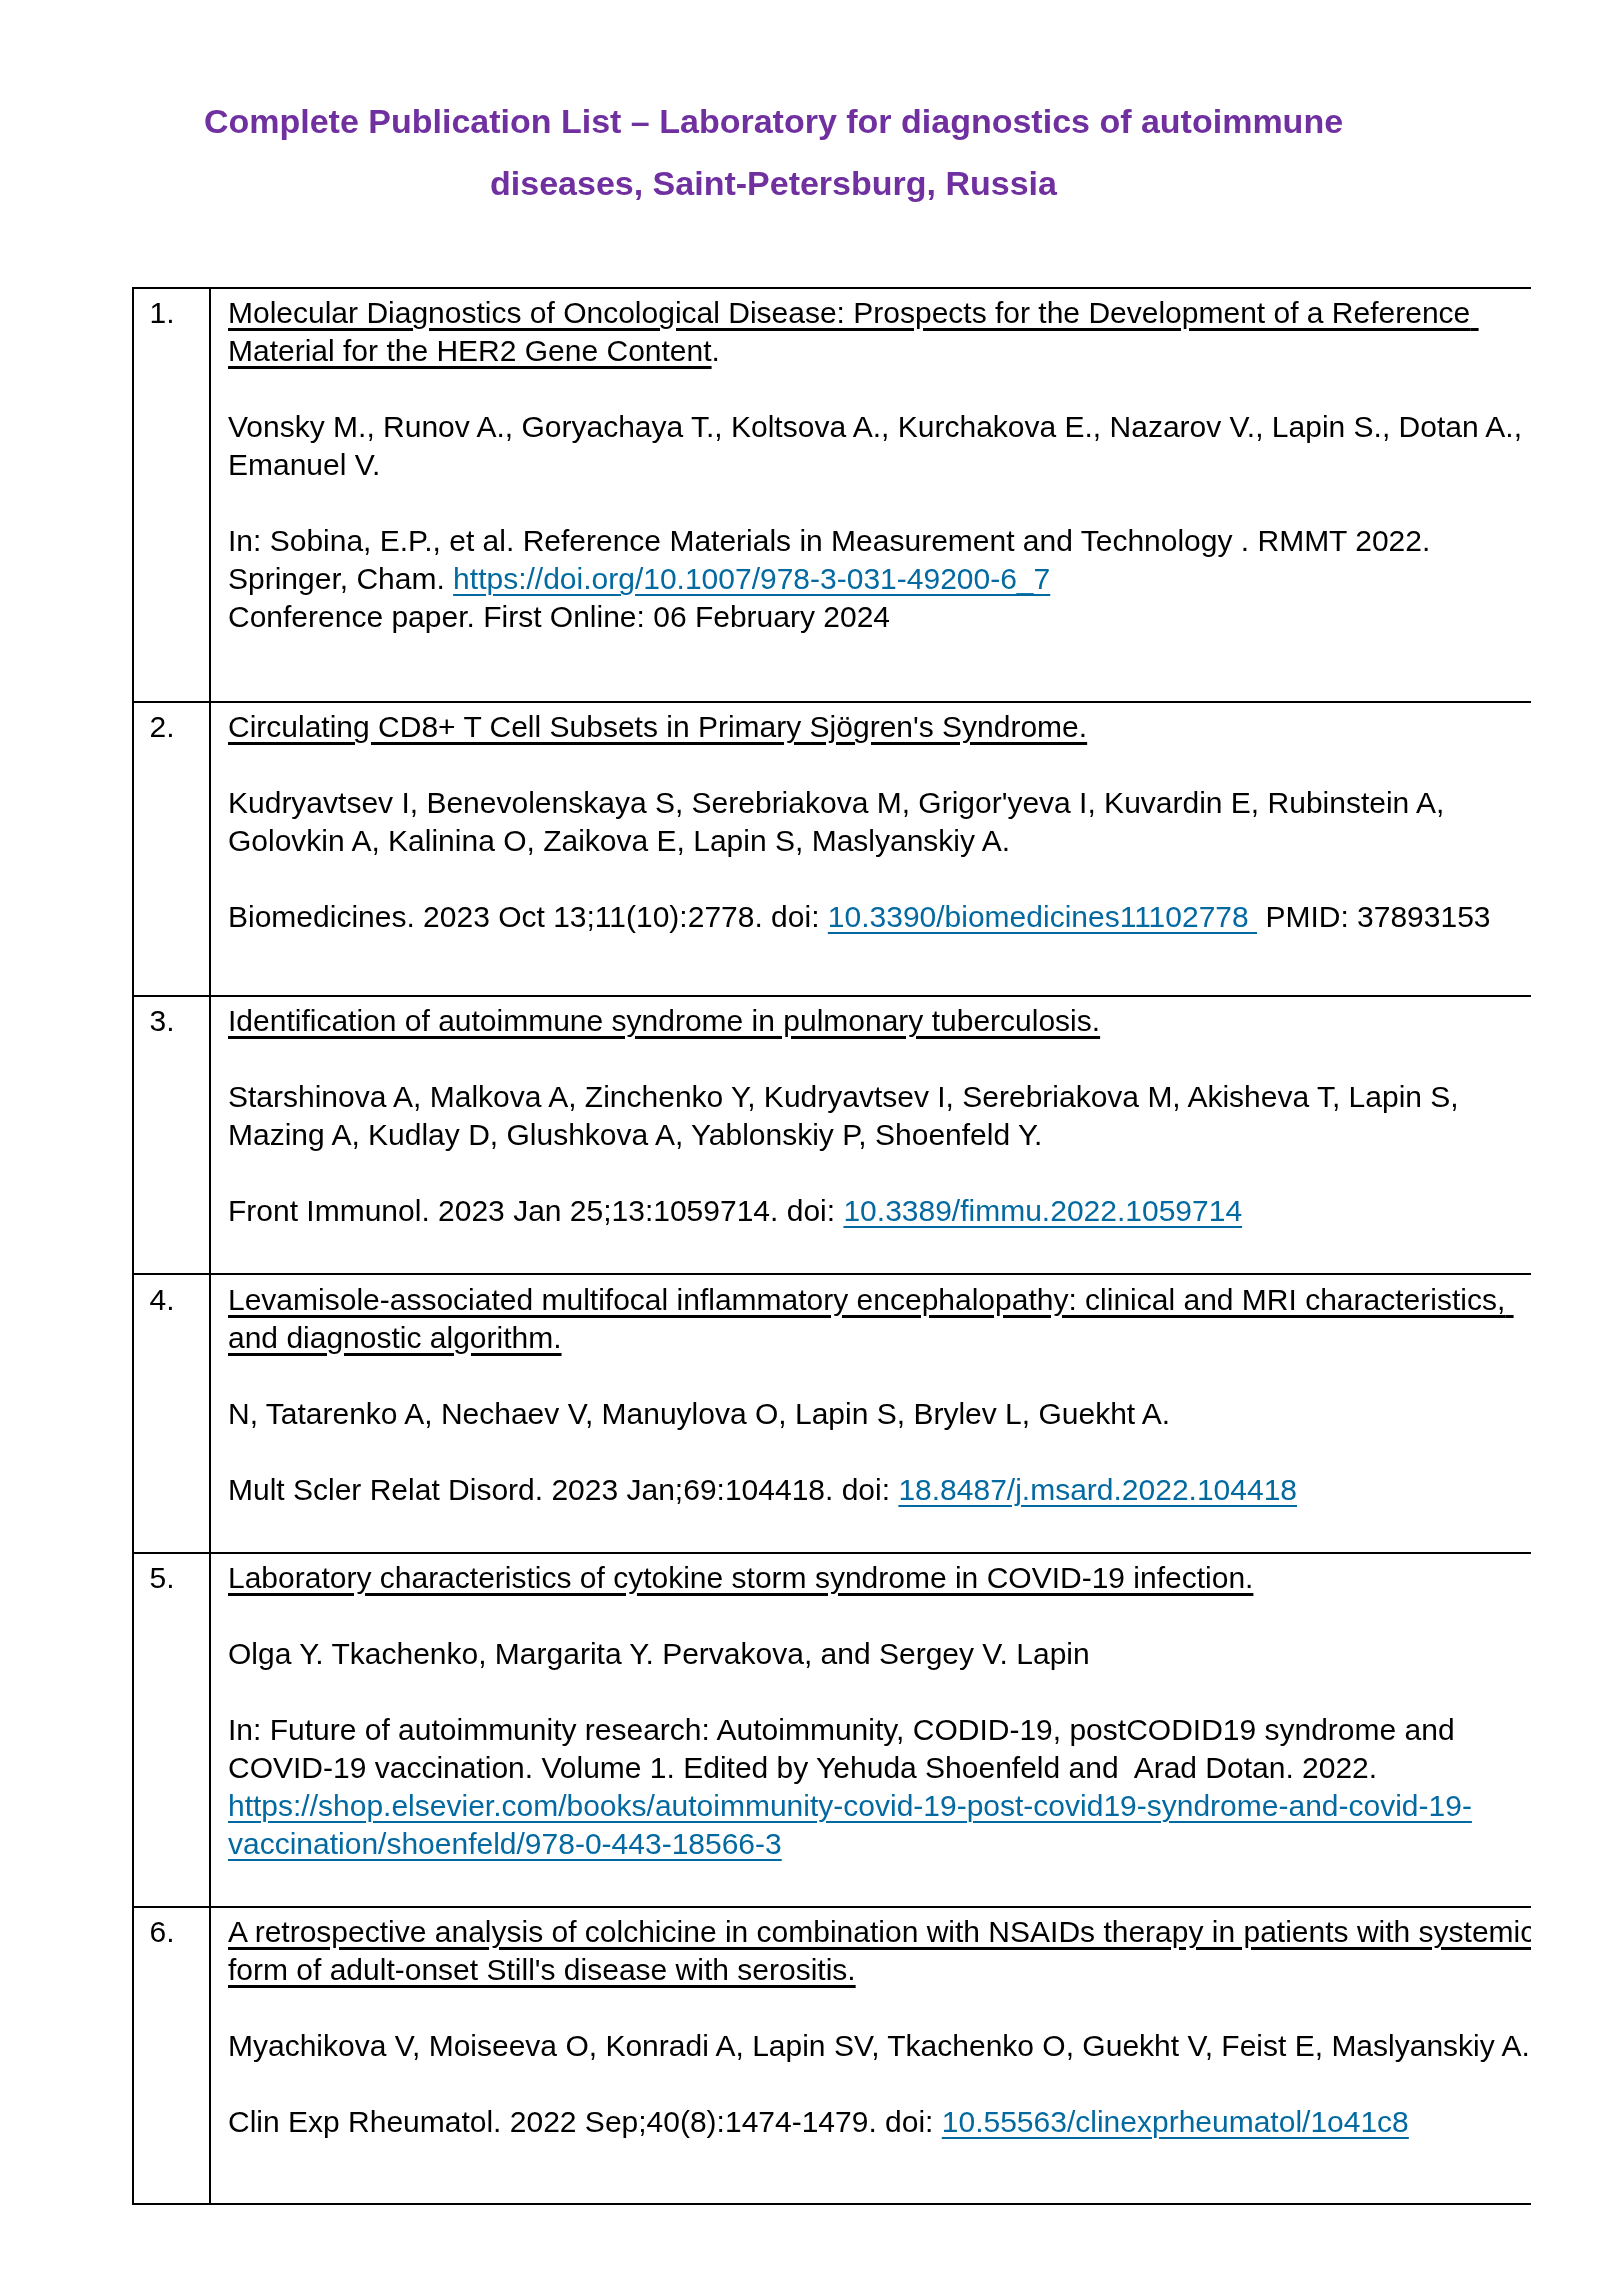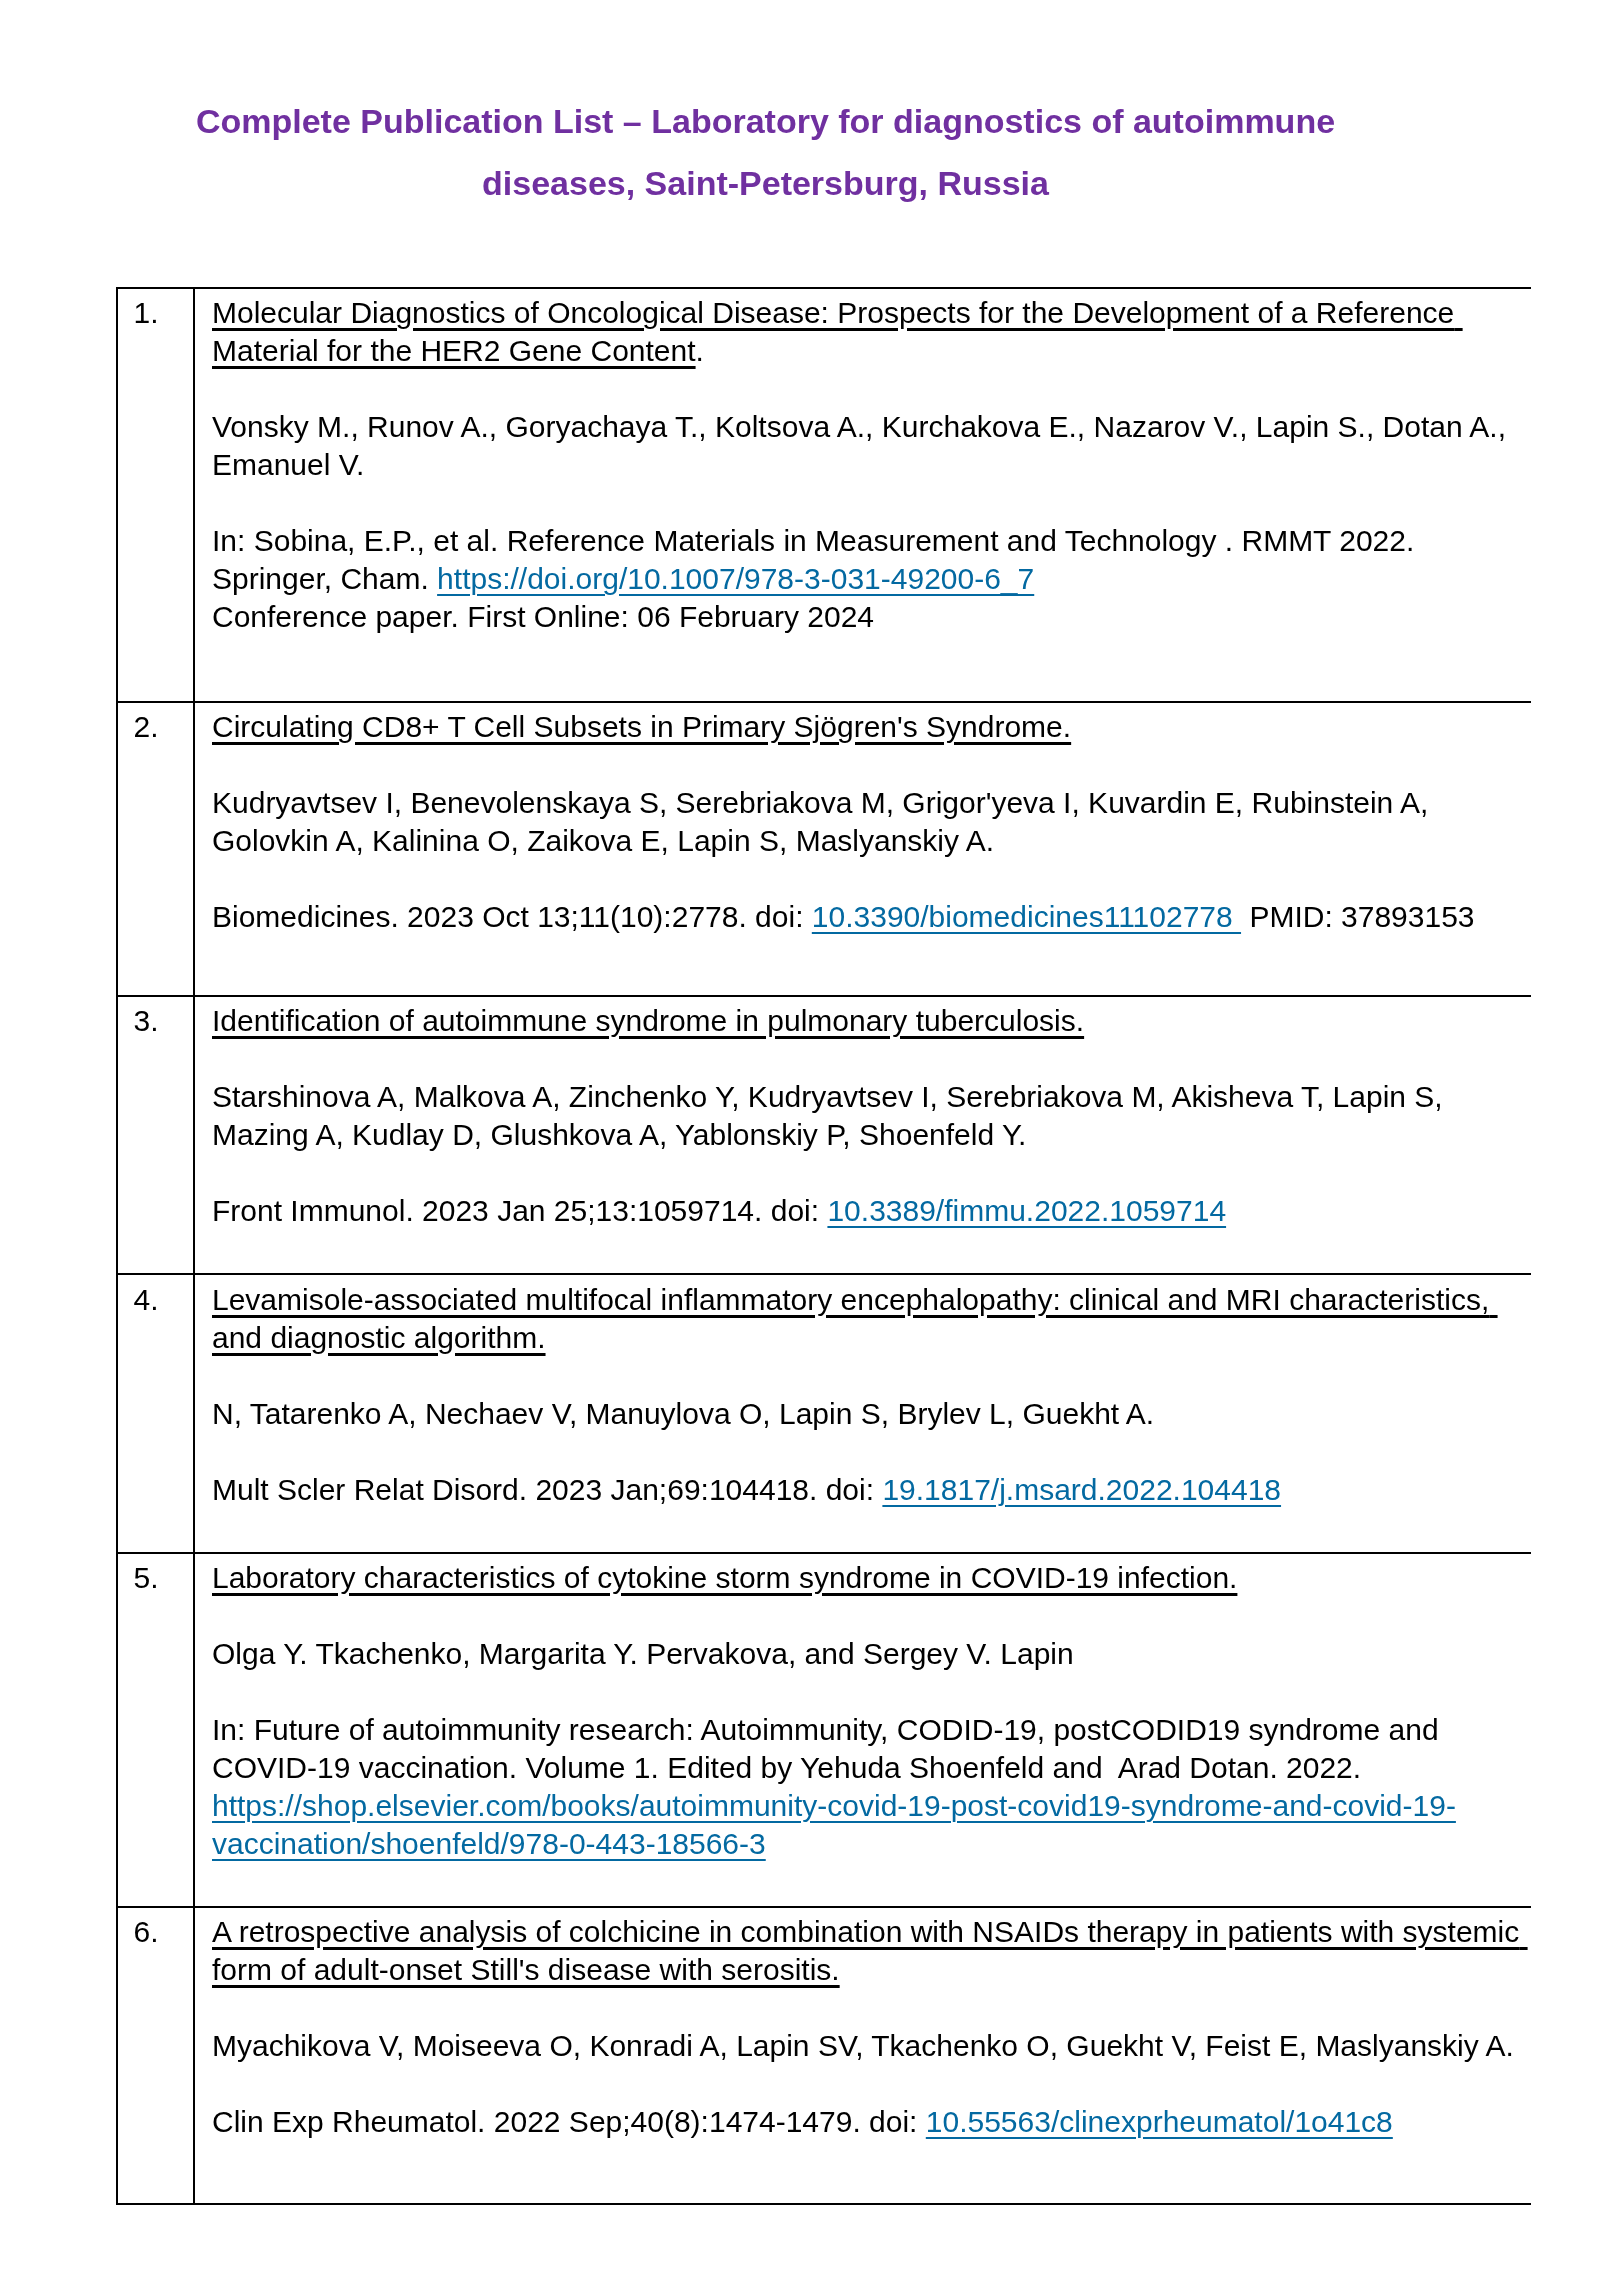"Complete Publication List – Laboratory" .page { padding-left: none -> 16px }
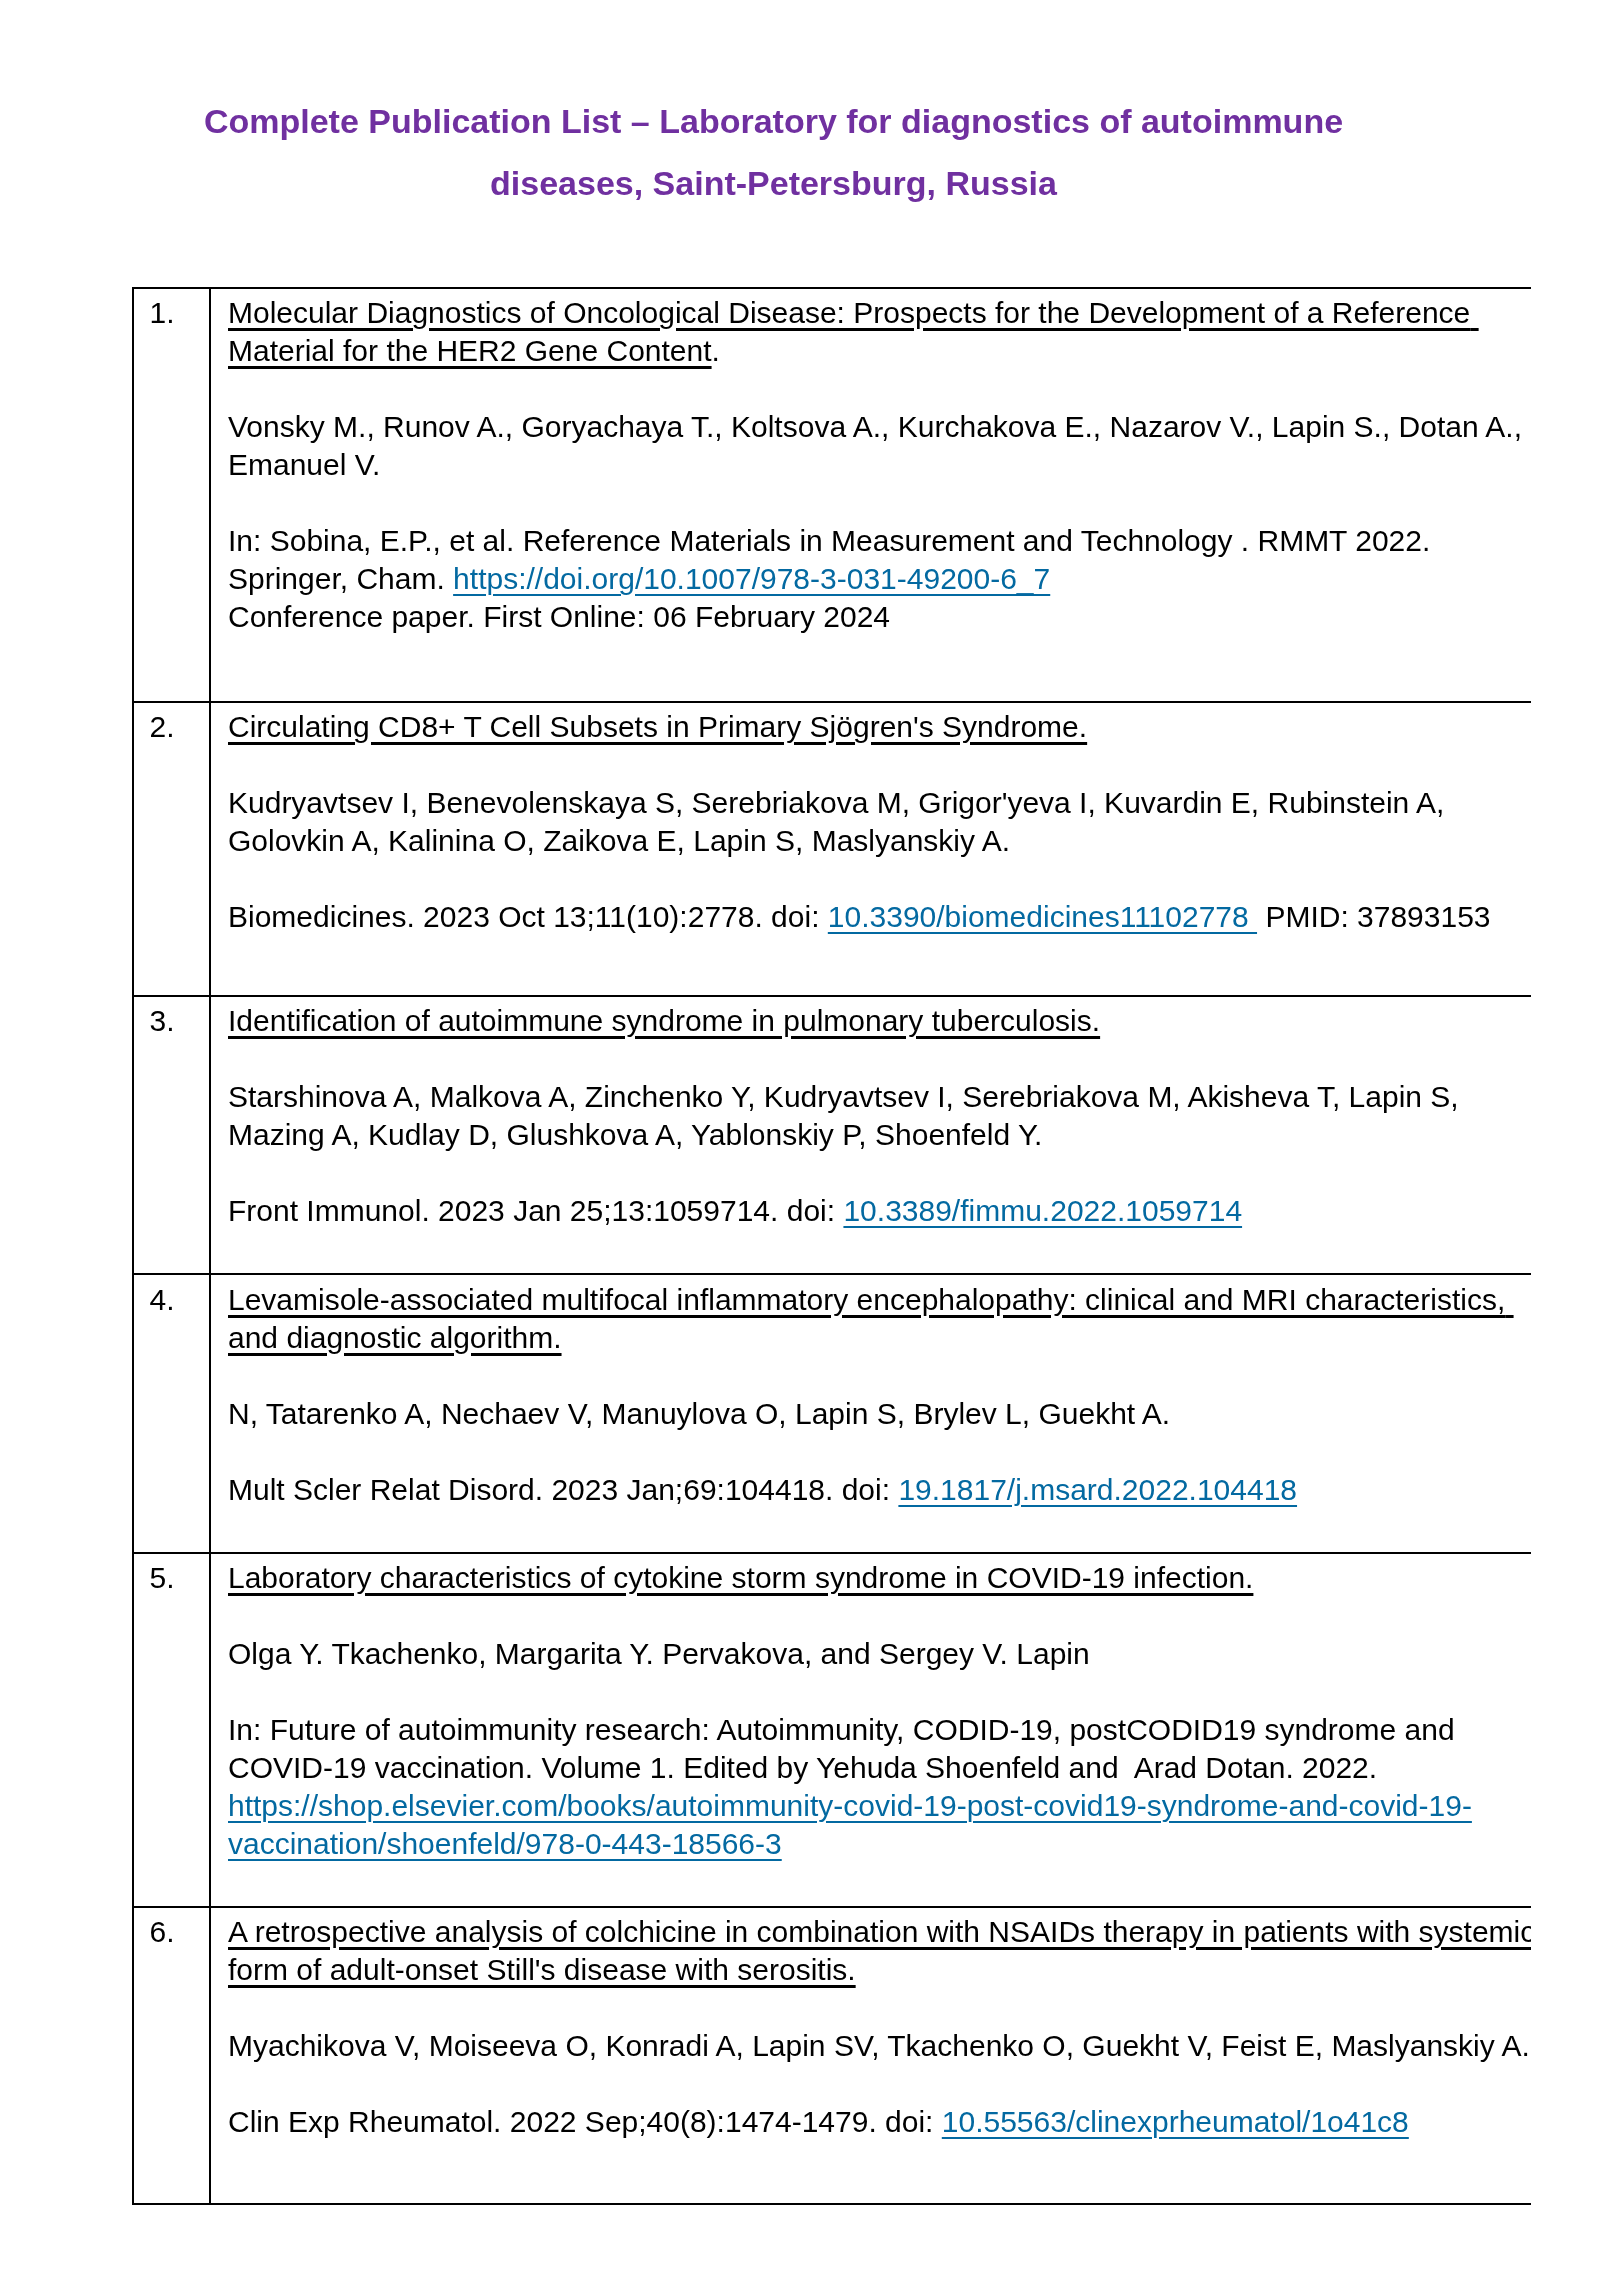"19.1817/j.msard.2022.104418" a.doi-link { text: 19.1817/j.msard.2022.104418 -> 18.8487/j.msard.2022.104418 }
